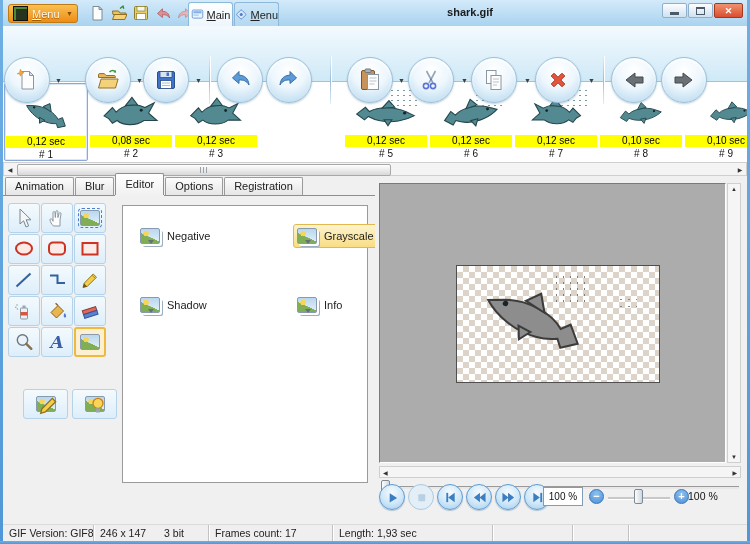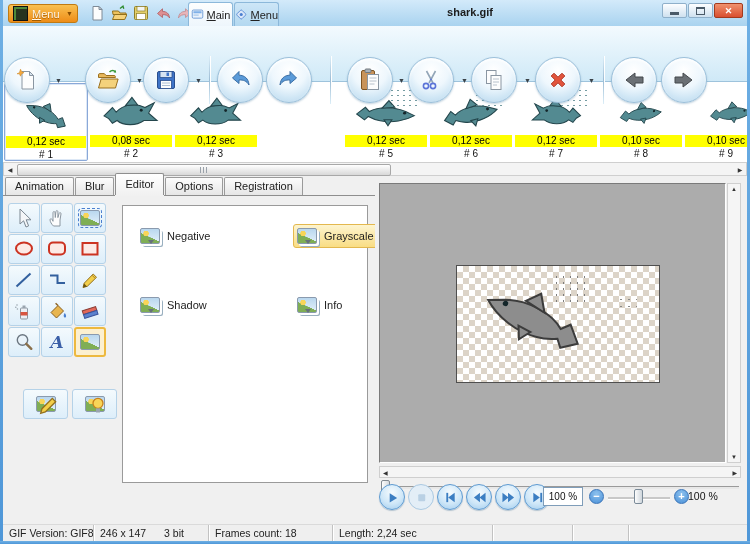"Frames count: 18" div.scell { text: 18 -> 17 }
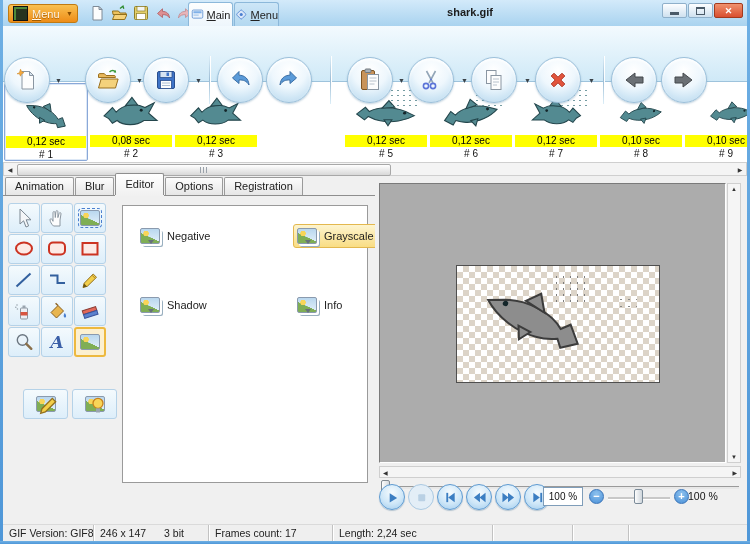"Length: 2,24 sec" div.scell { text: 2,24 -> 1,93 }
